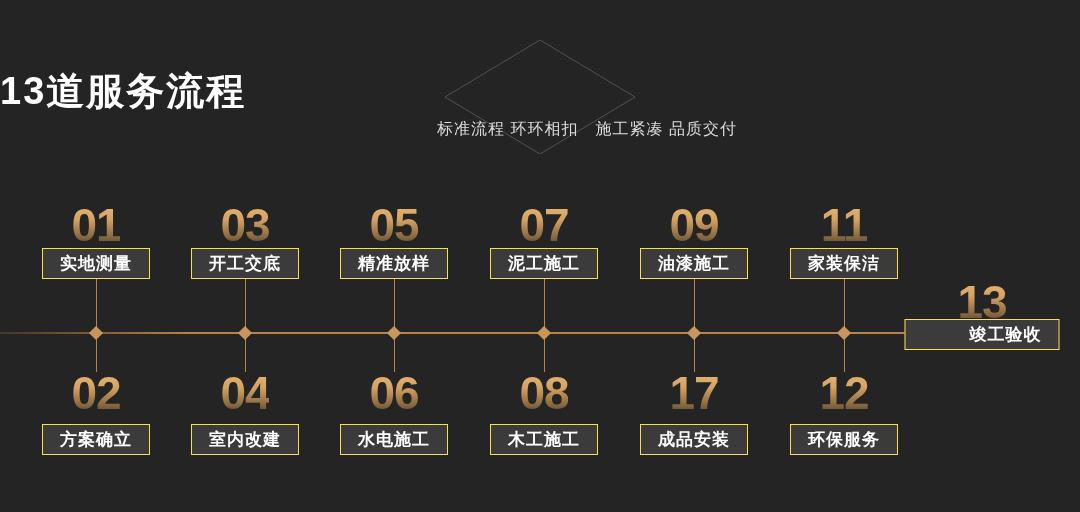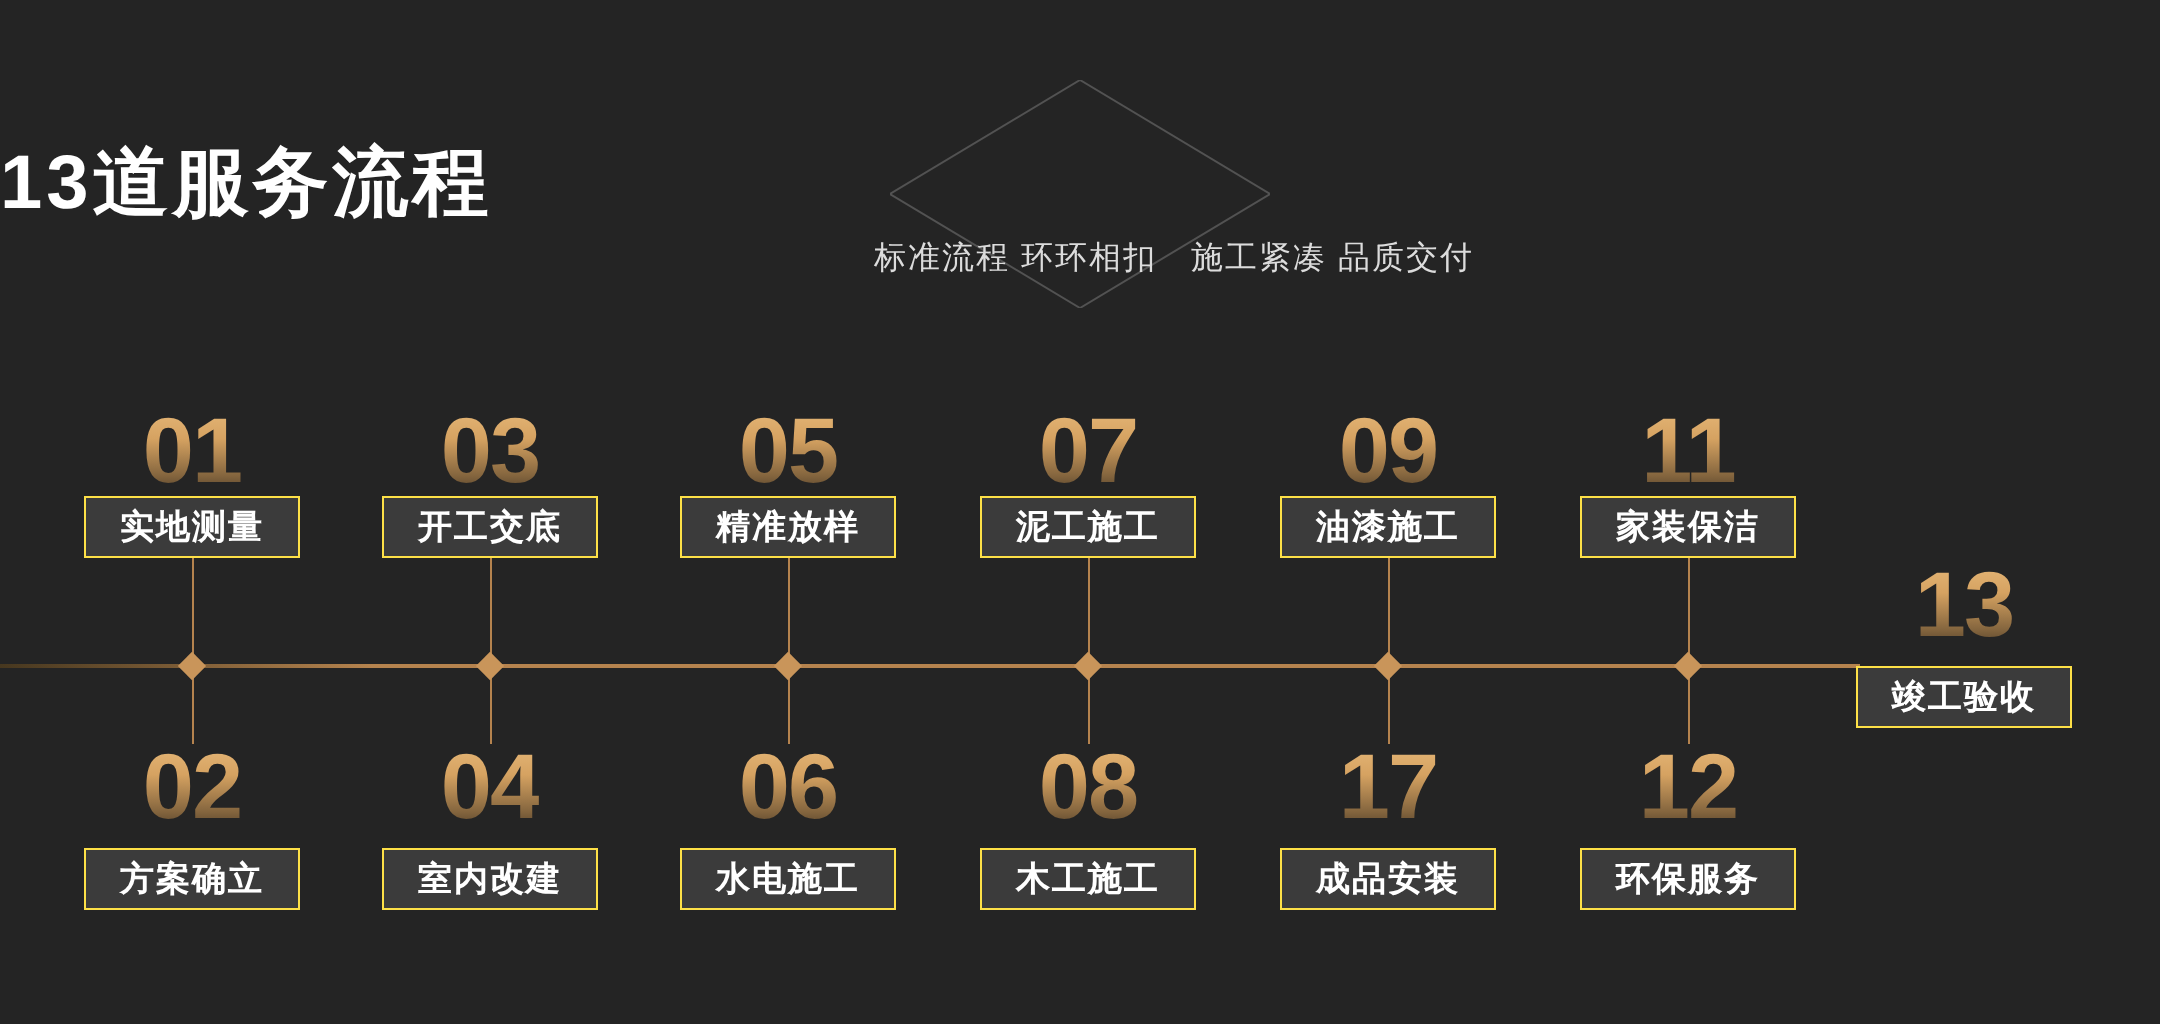"竣工验收" .col-final .box { padding-left: none -> 47px; top: 333px -> 319px }
